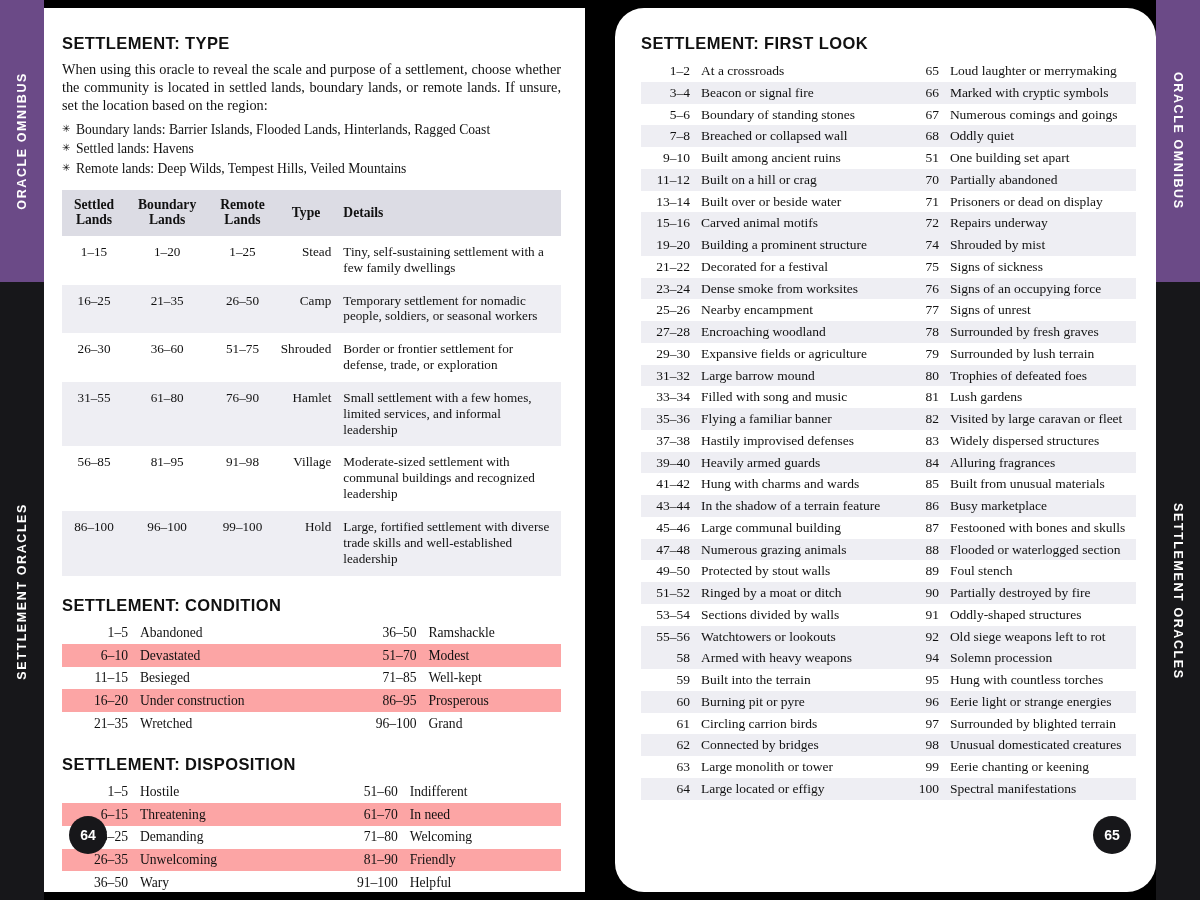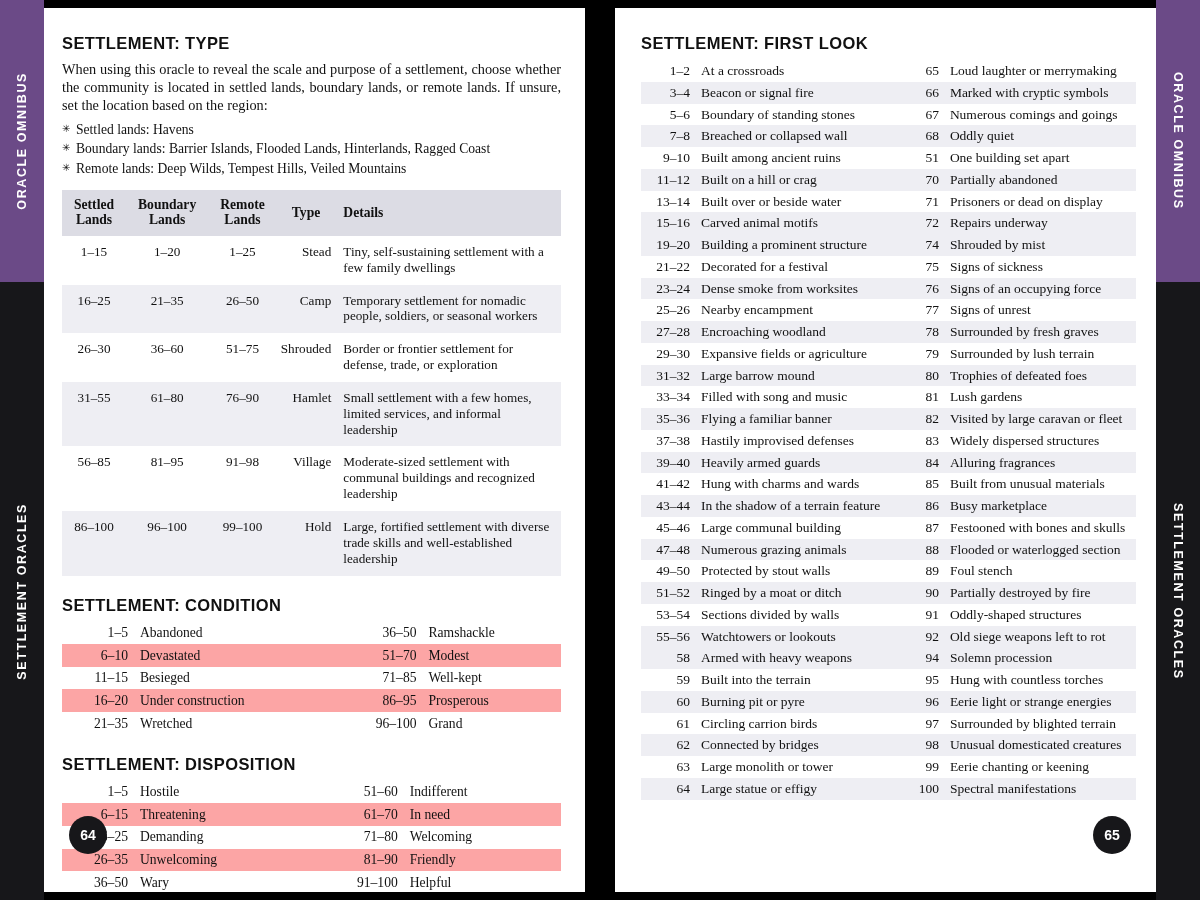"SETTLEMENT: FIRST LOOK" .page.right { border-radius: none -> 29px }
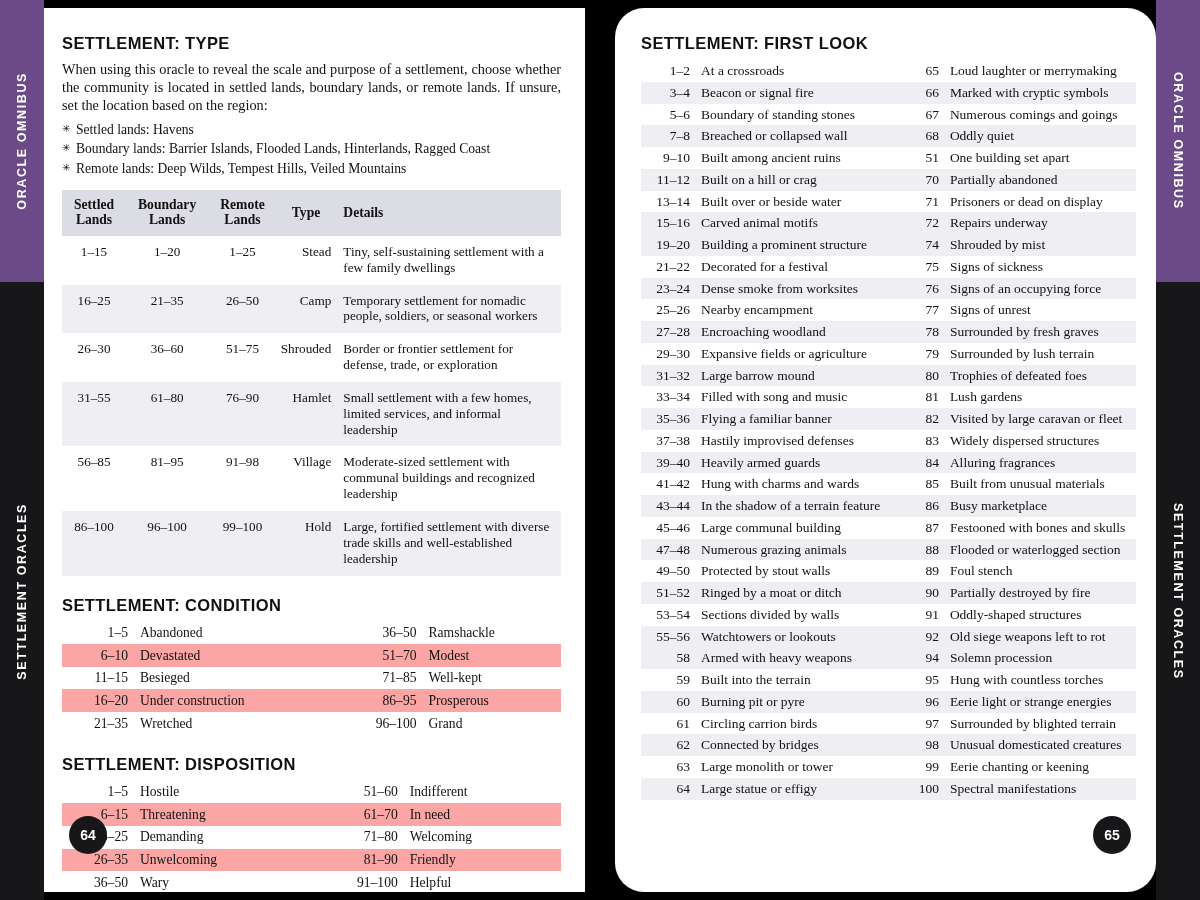"Settled lands: Havens" li { order: before "Boundary lands: Barrier Islands, Flooded" -> after "Boundary lands: Barrier Islands, Flooded" }
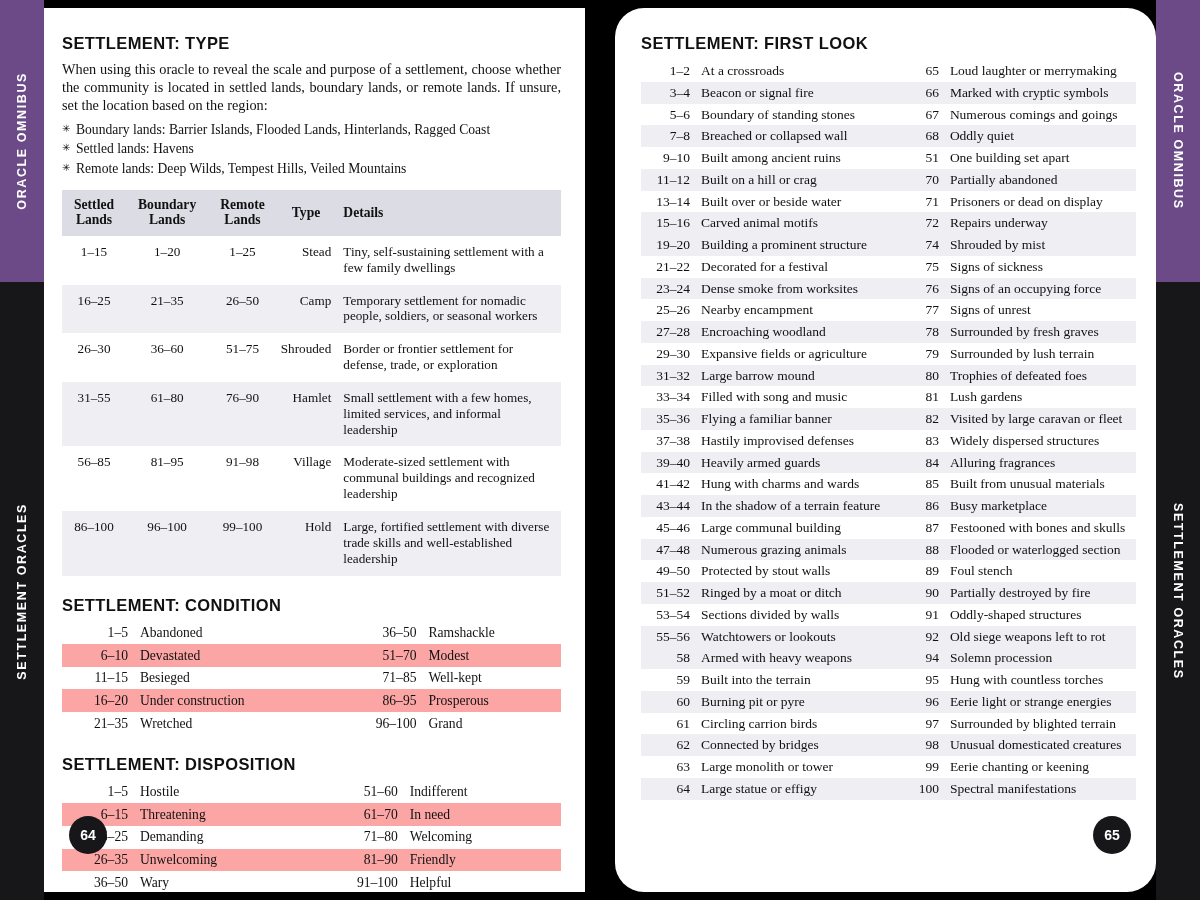"Large statue or effigy" td.t { text: statue -> located }
